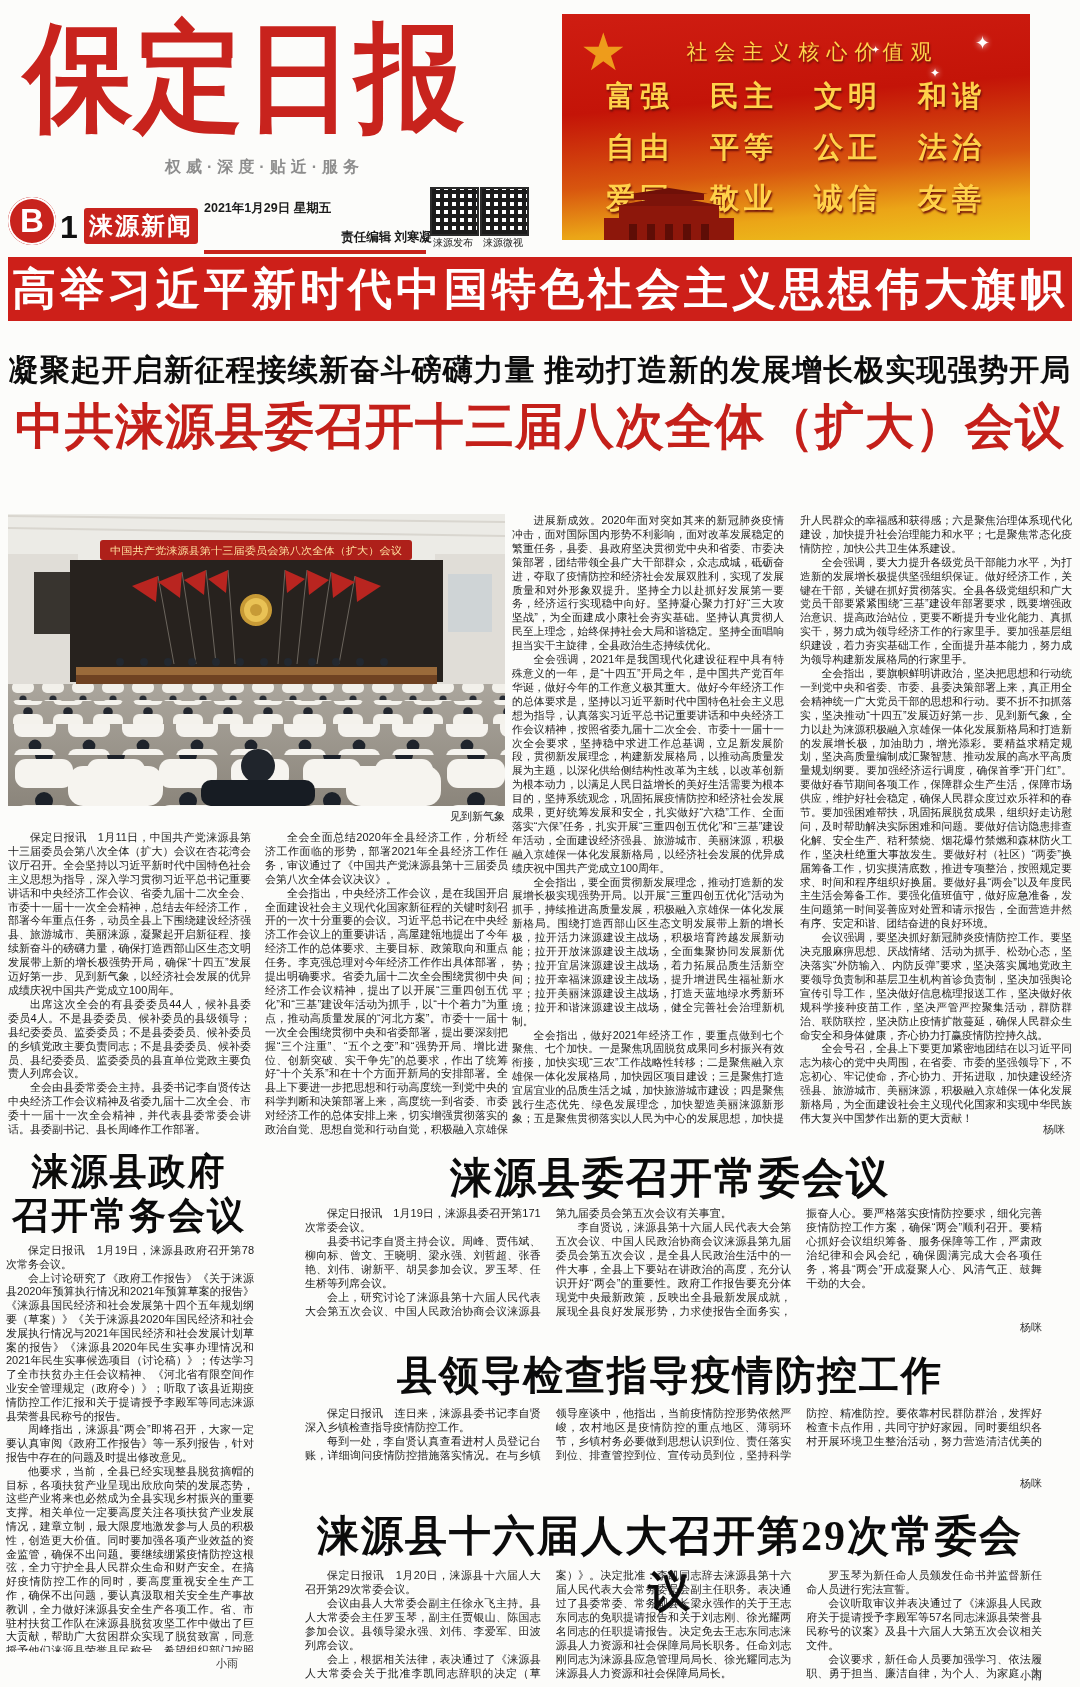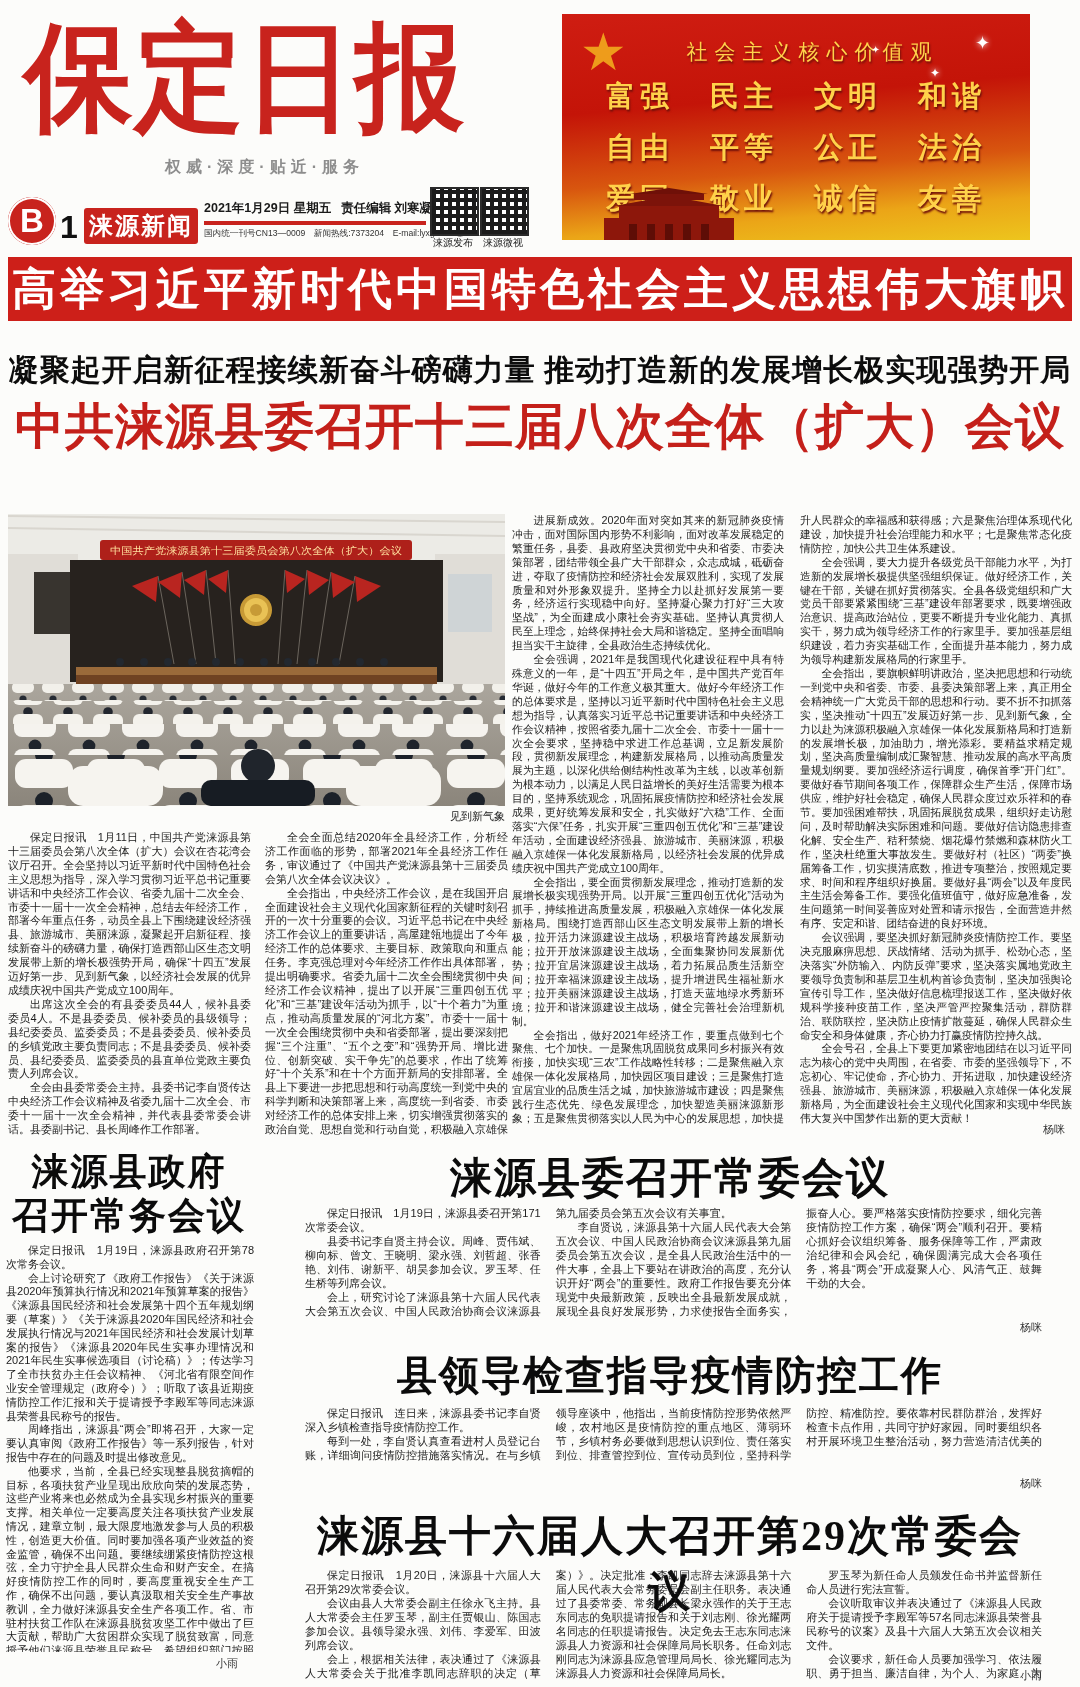"责任编辑 刘寒凝" .dateline .ed { margin-top: none -> 29px }
